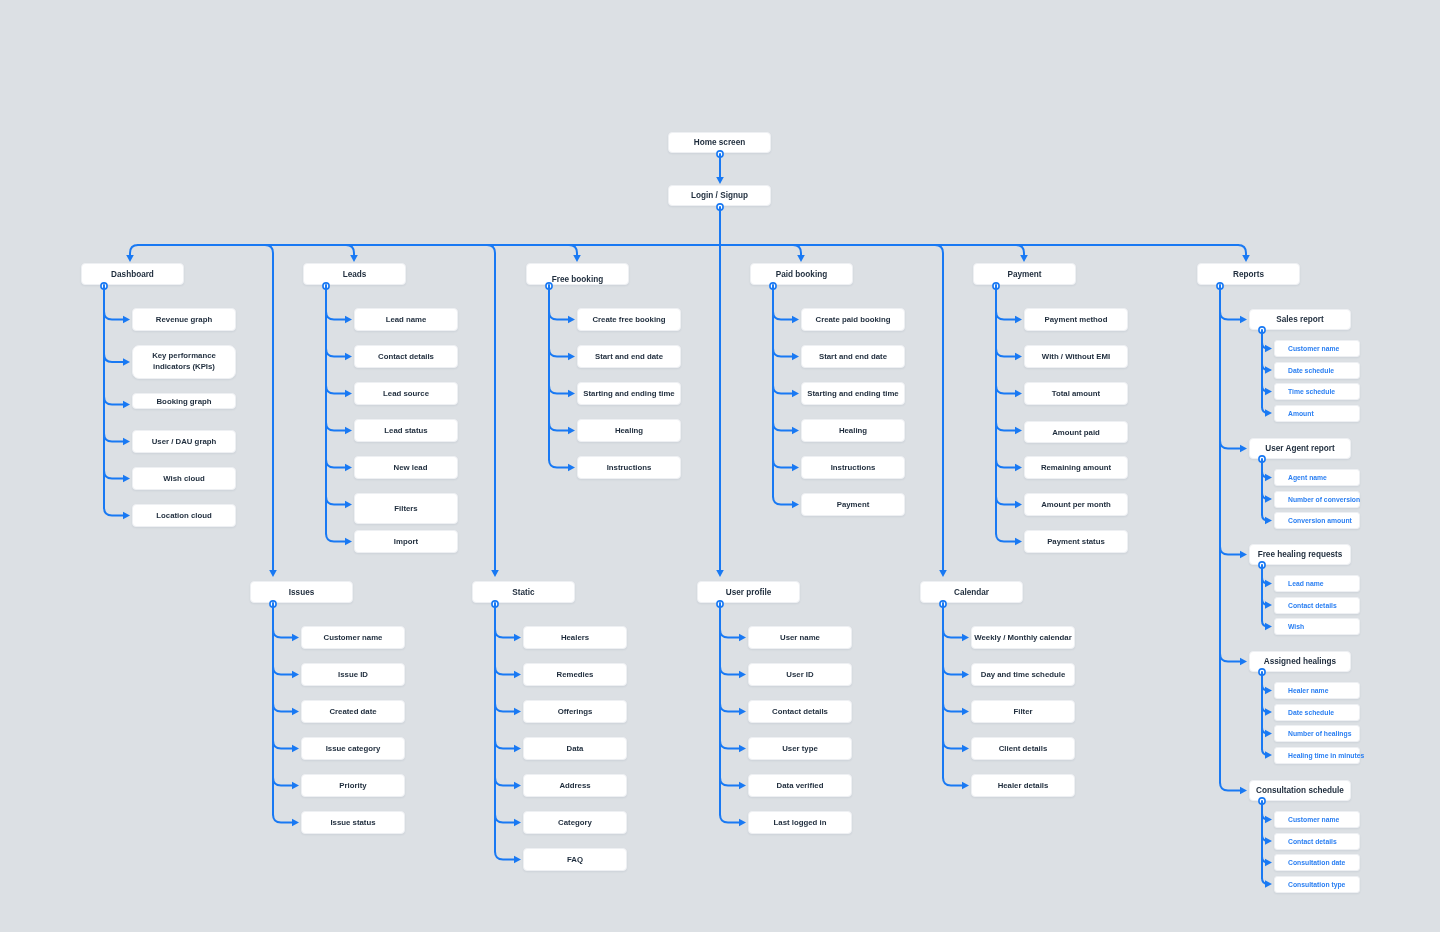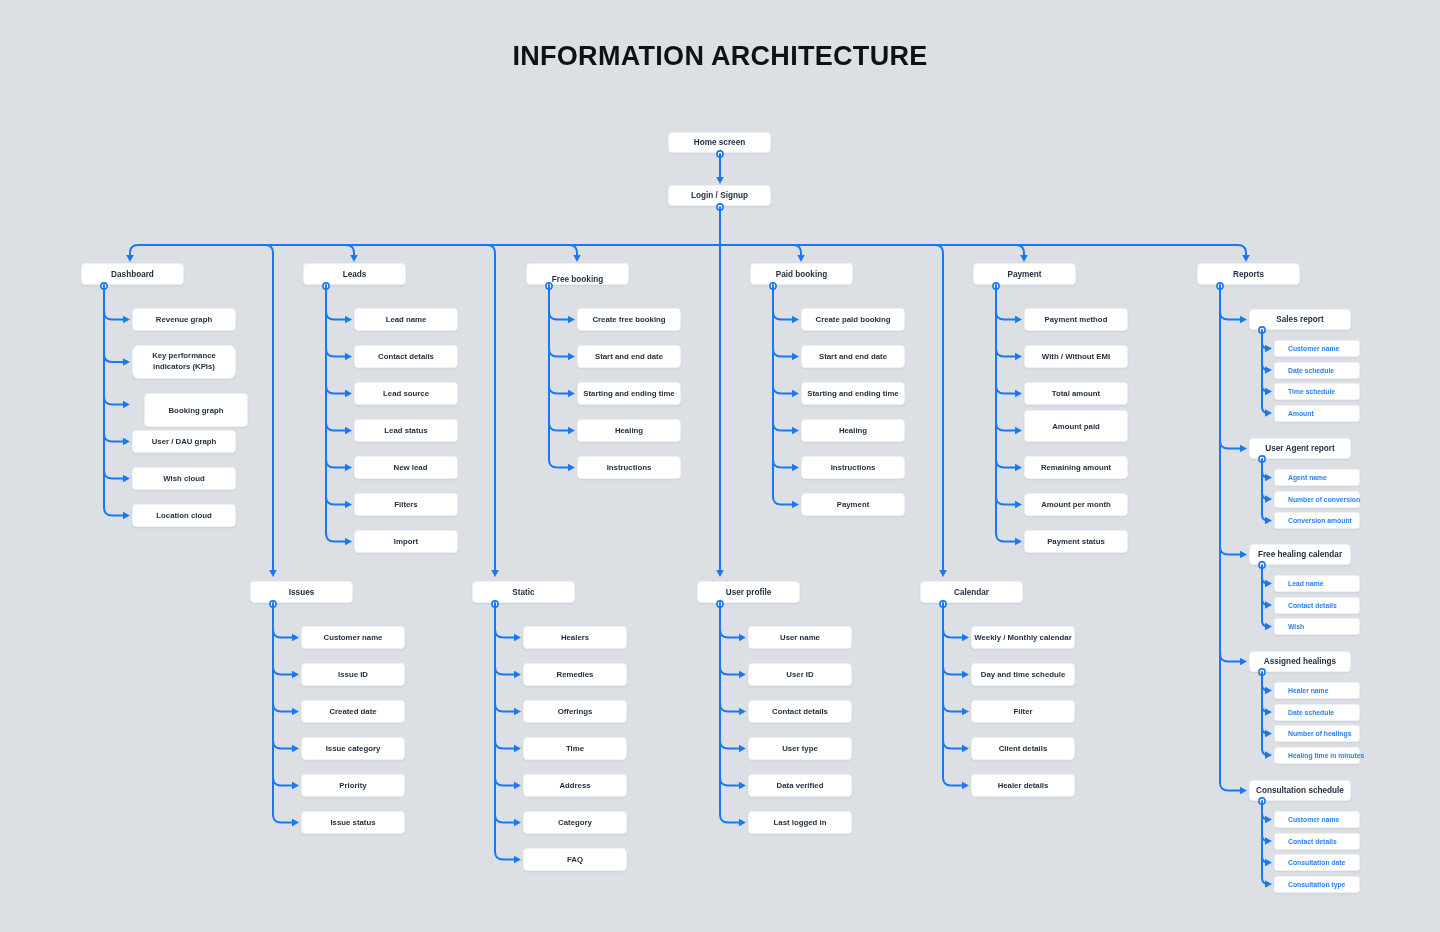"INFORMATION ARCHITECTURE" h1.title { html: <h1>INFORMATION ARCHITECTURE</h1> -> none }
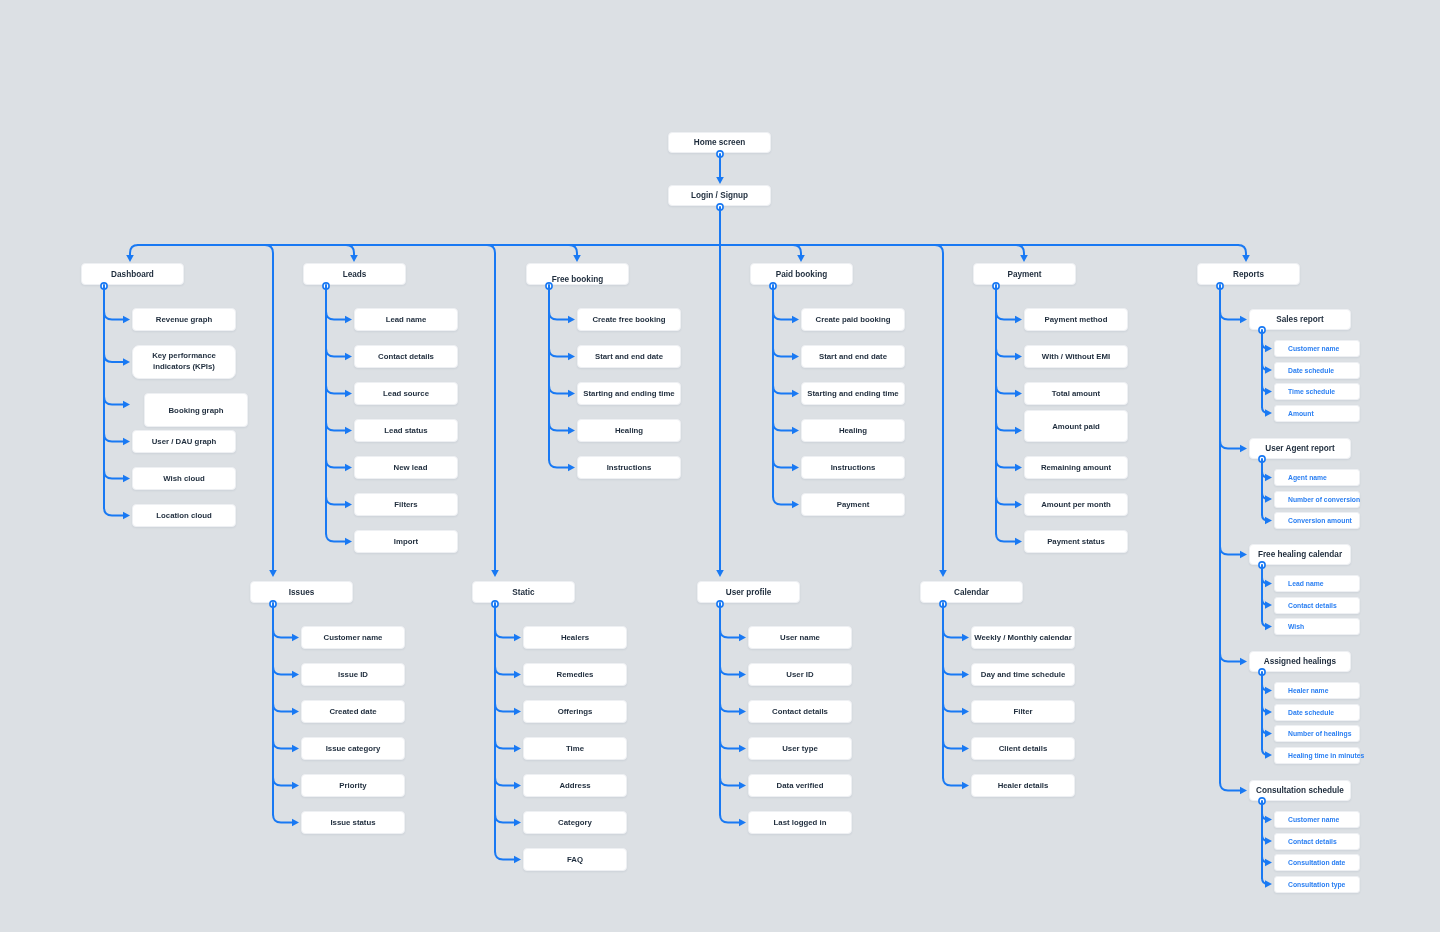"Booking graph" div.node { height: 34px -> 16px; left: 144px -> 132px }
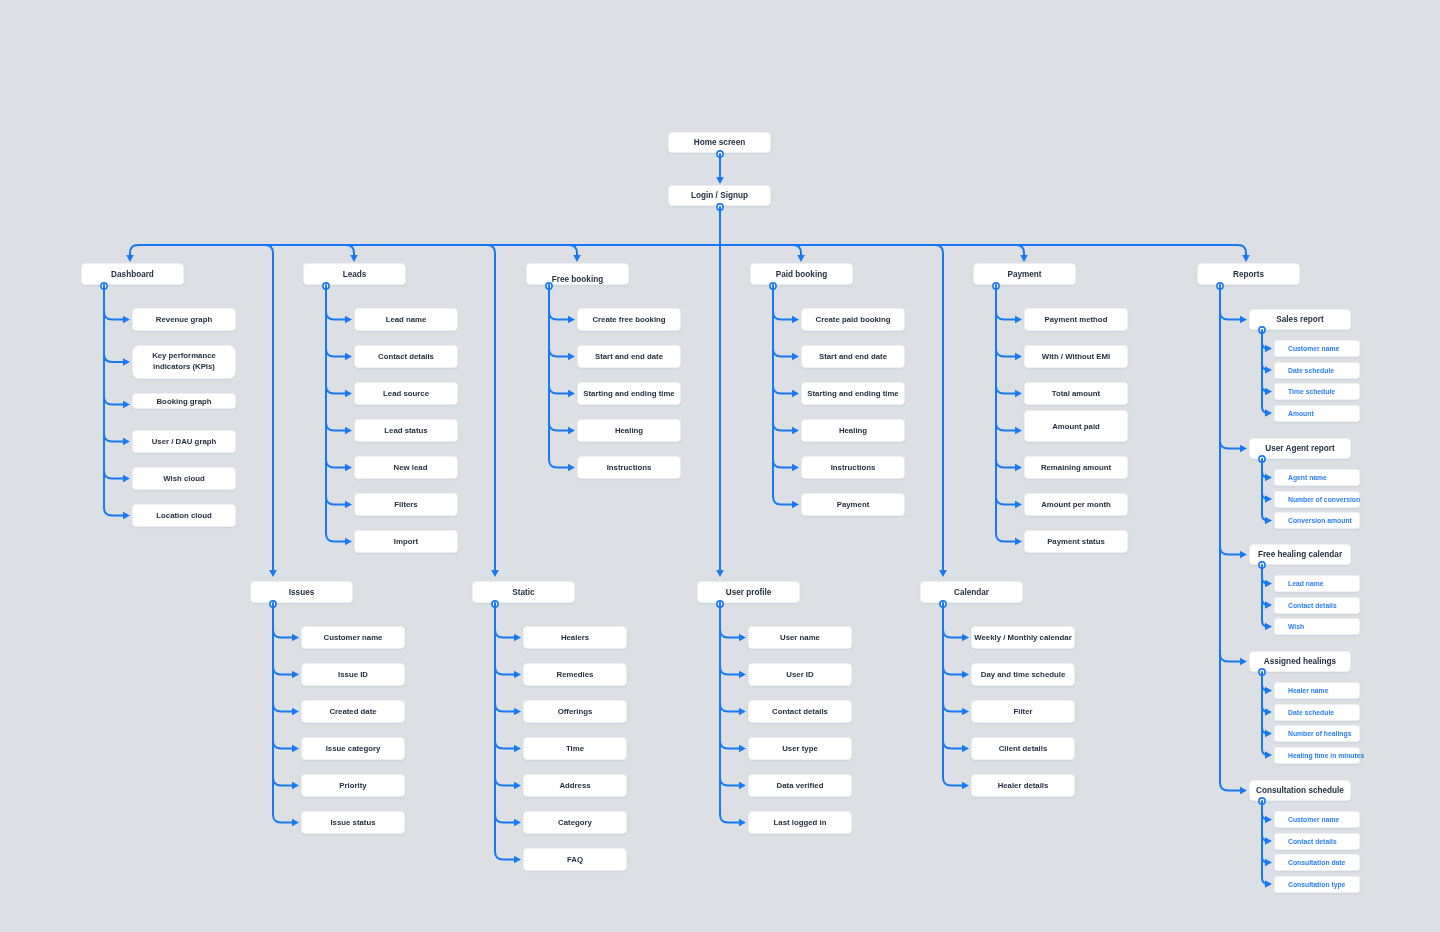"Amount paid" div.node { height: 32px -> 22px; top: 410px -> 421px }
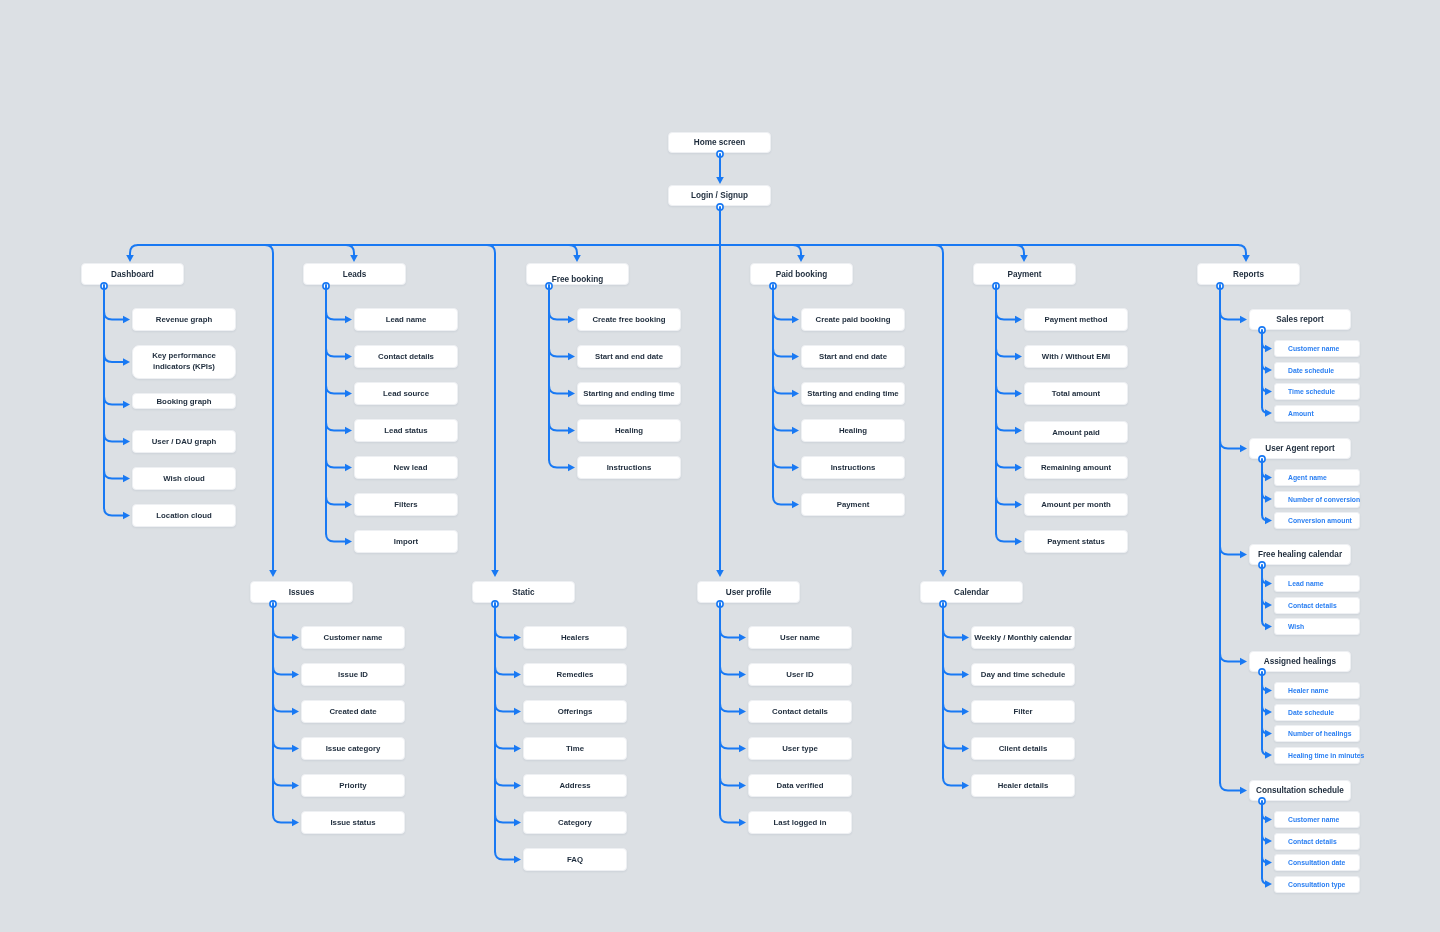"Filters" div.node { height: 23px -> 31px }
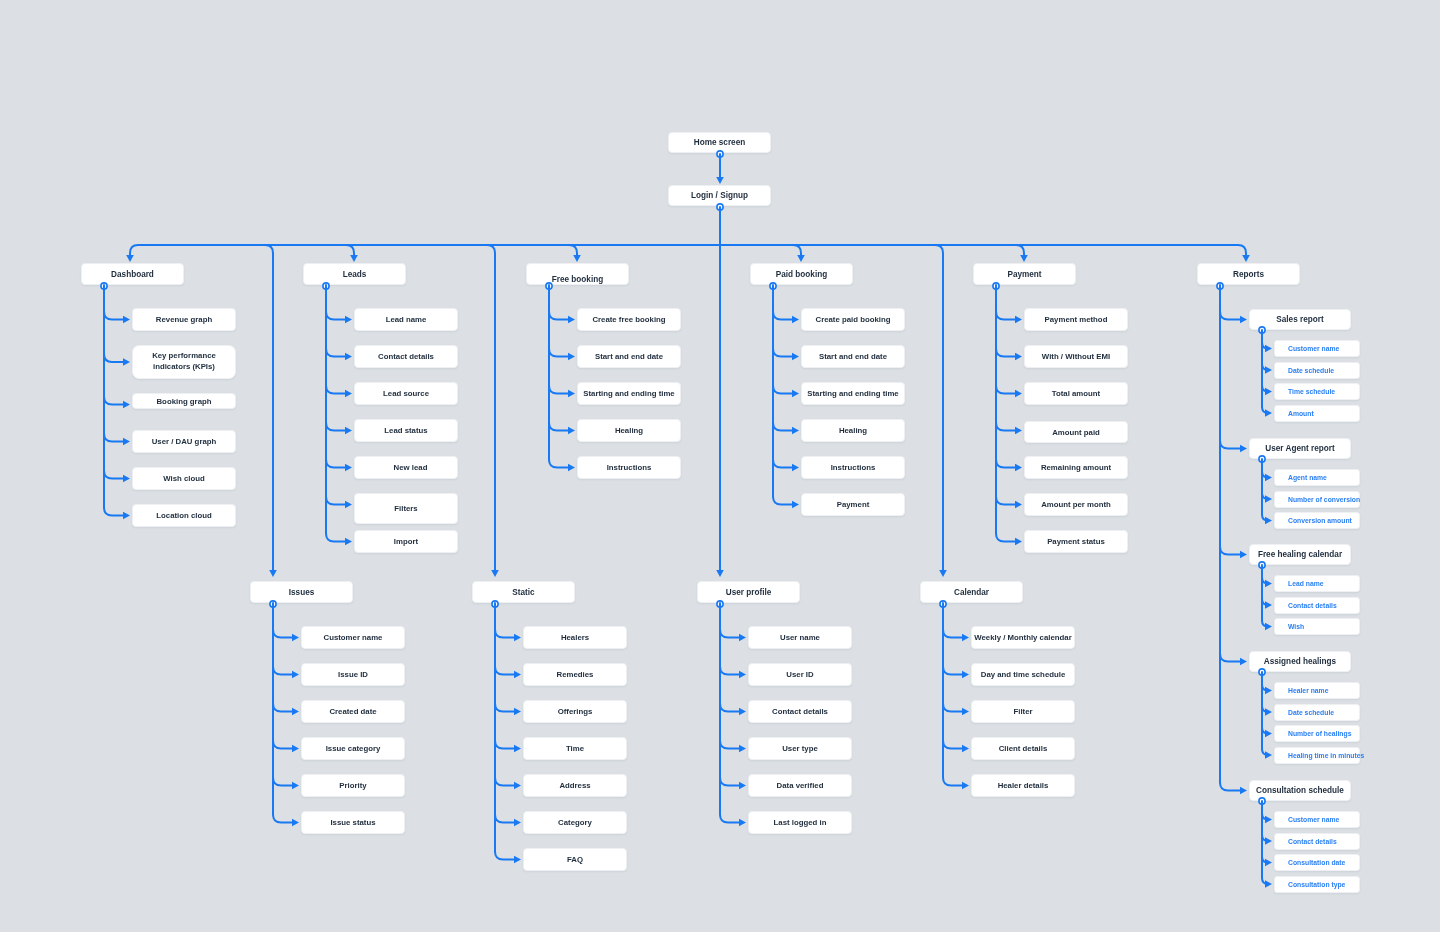"Free healing calendar" span { text: calendar -> requests }
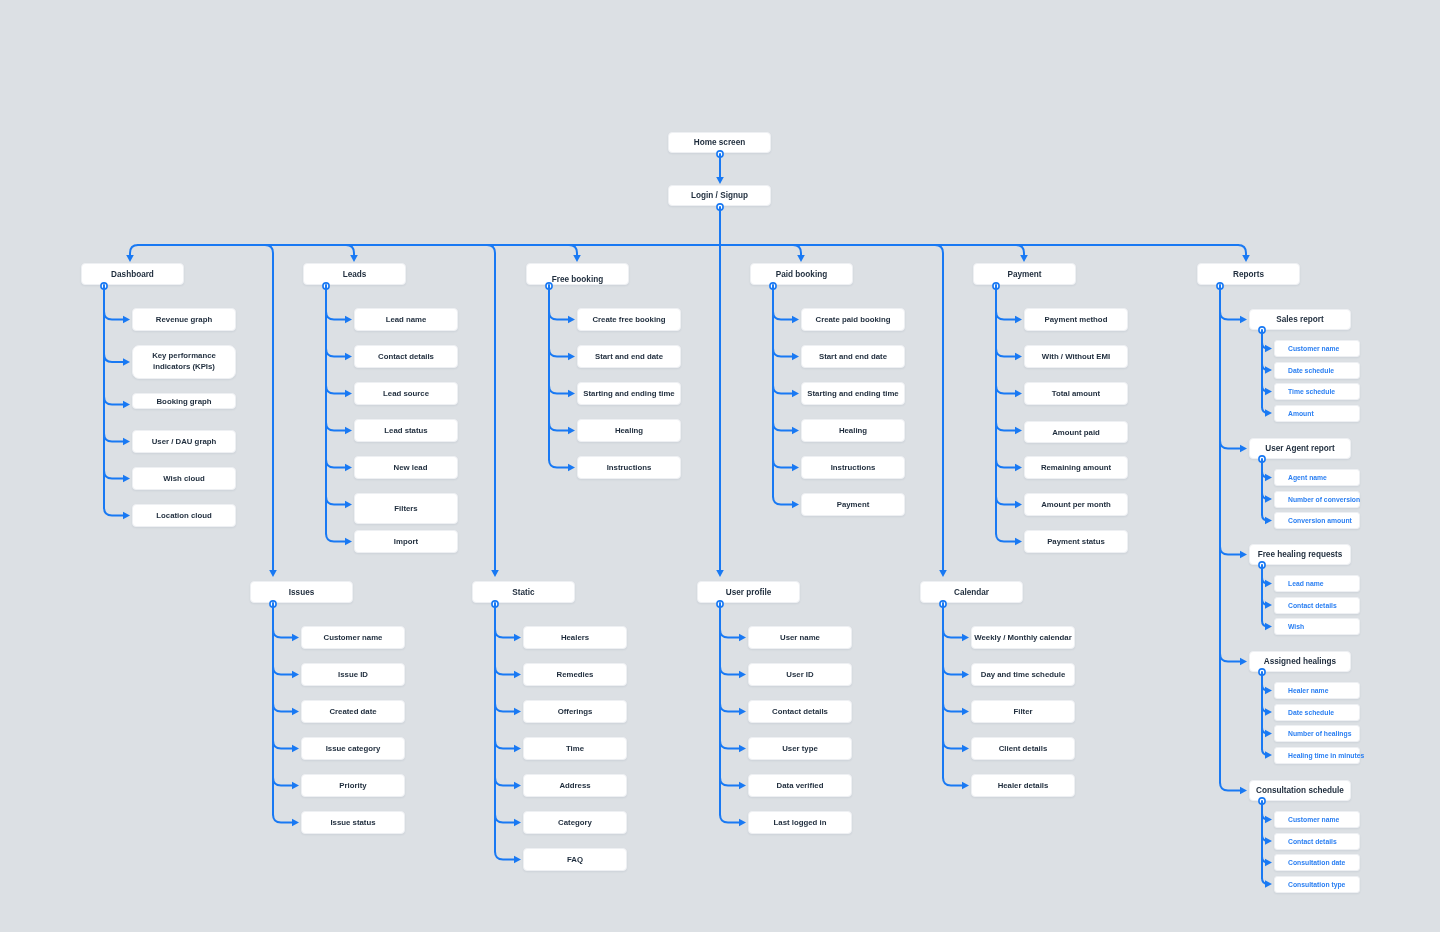"Time" span { text: Time -> Data }
